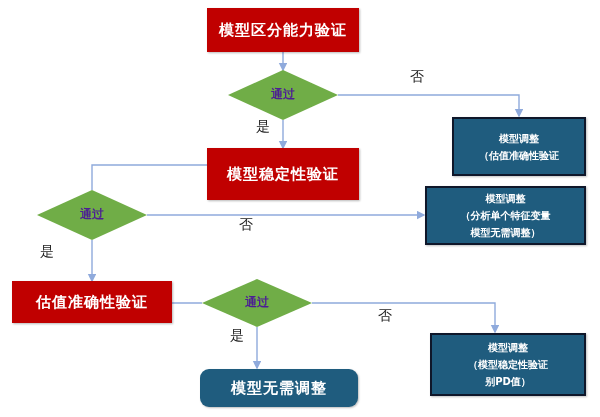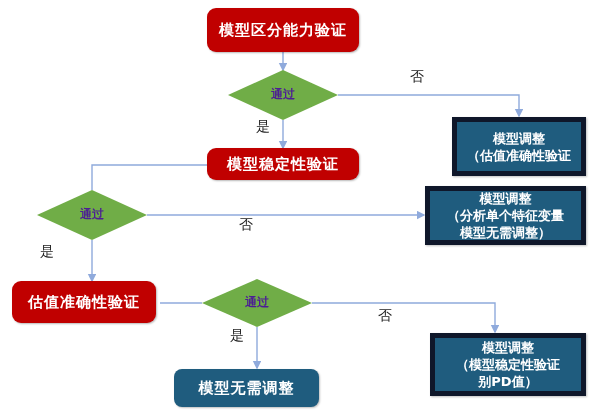"模型区分能力验证" .red { border-radius: 9px -> 0 }
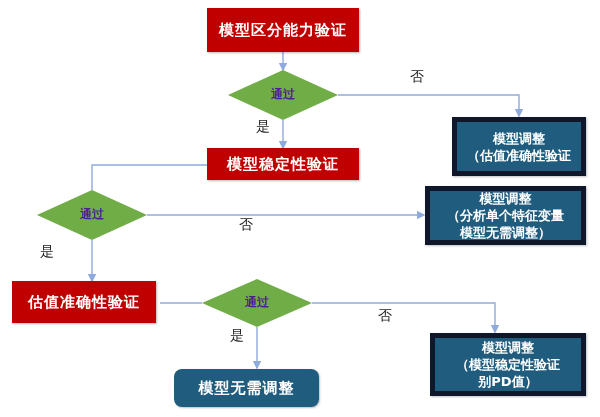"模型调整" .blue { border: 5px solid #0f172a -> 2px solid #0f172a; font-size: 13px -> 10px }
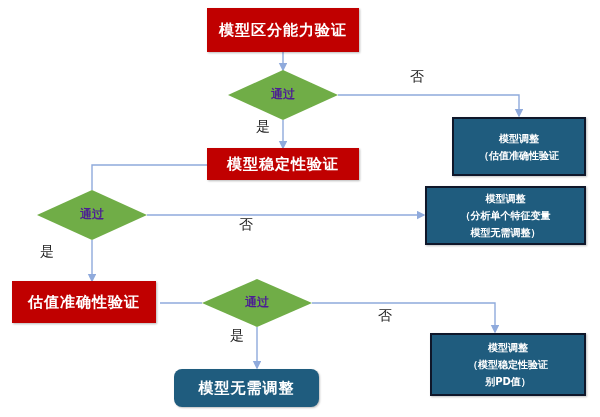"模型稳定性验证" div.node { height: 32px -> 52px }
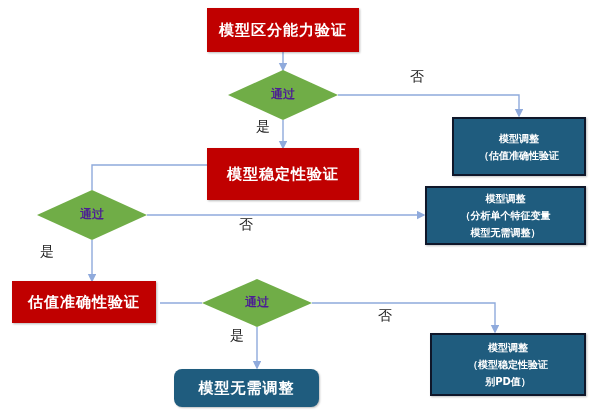"估值准确性验证" div.node { width: 144px -> 160px }
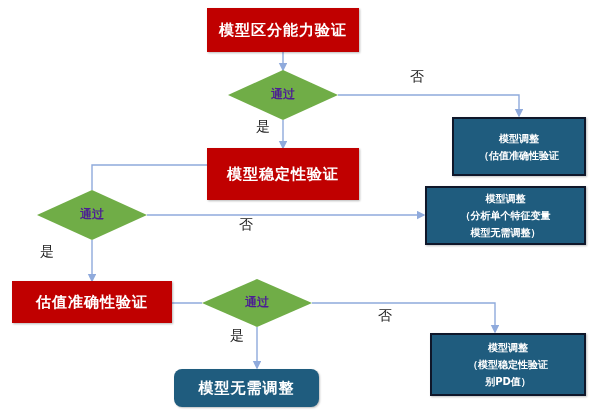"模型无需调整" div.node { border-radius: 8px -> none; left: 174px -> 200px; width: 145px -> 158px }
